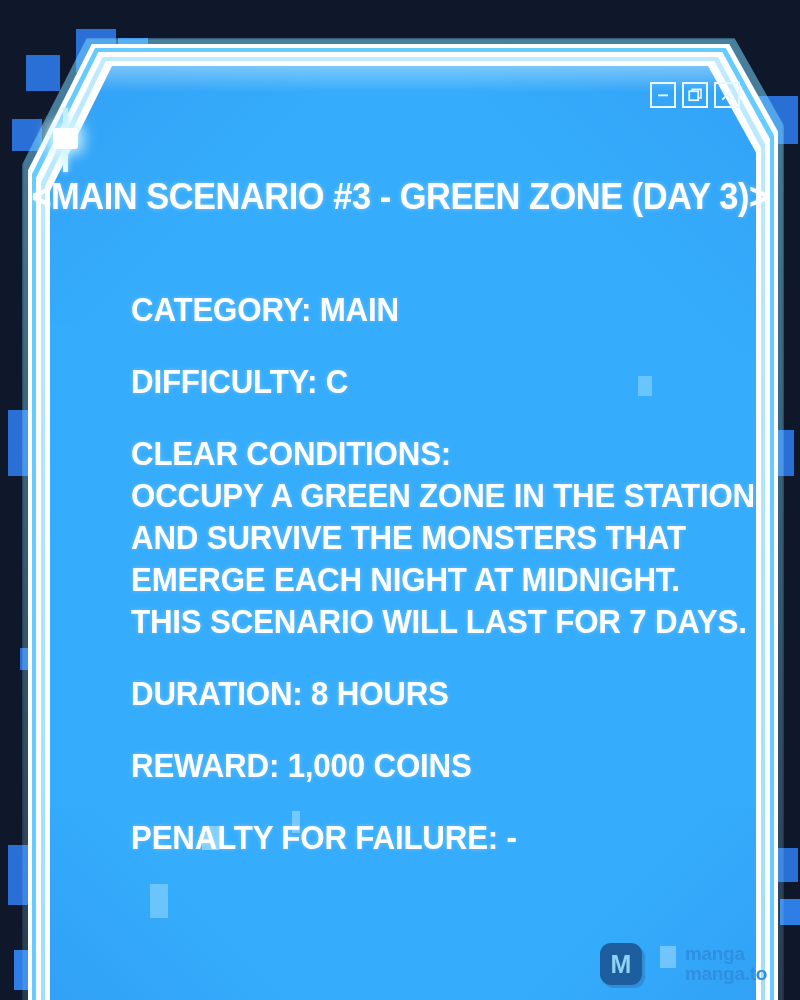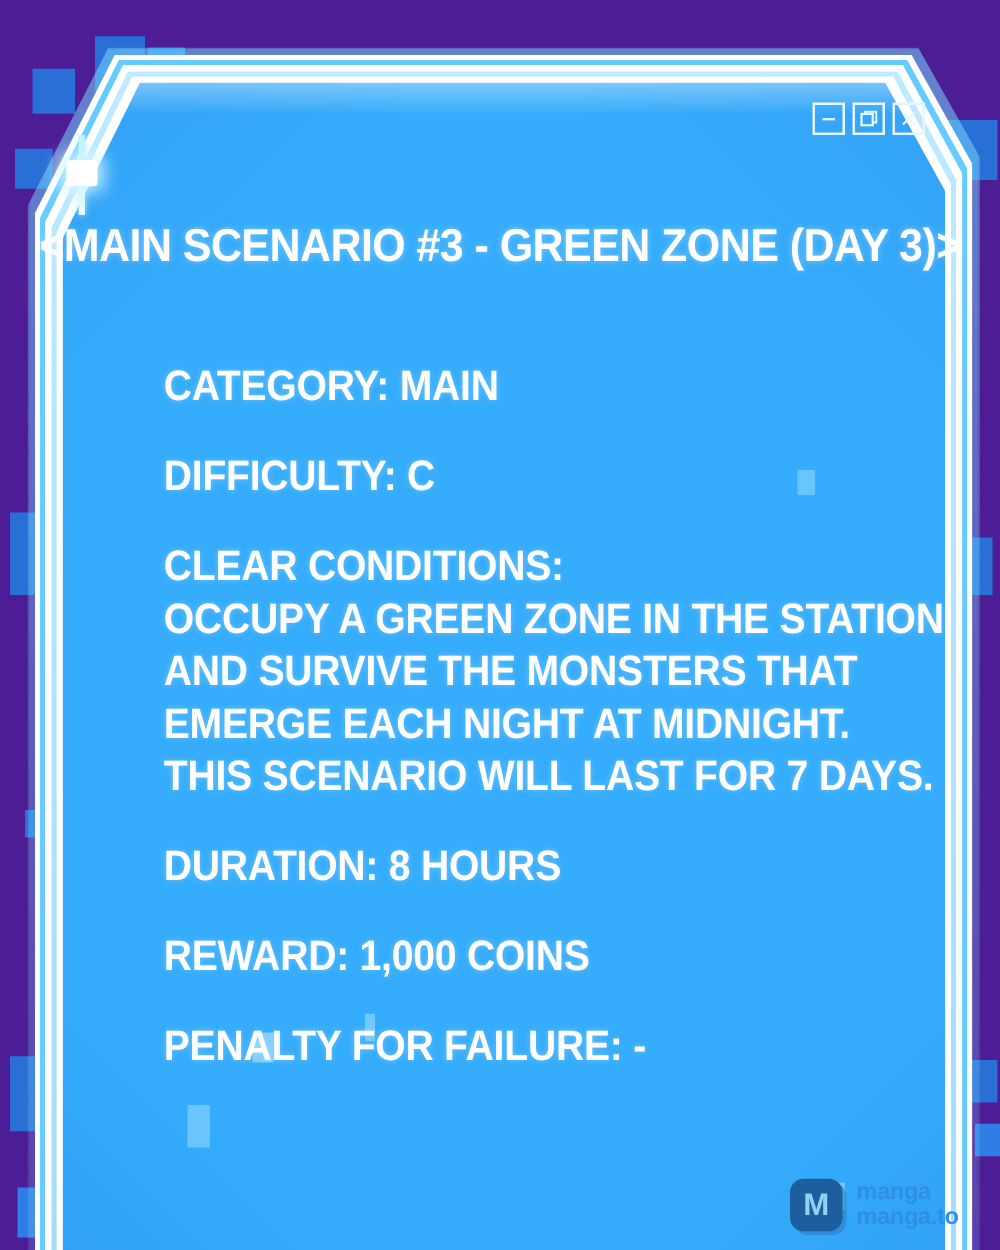"<MAIN SCENARIO #3 - GREEN" #stage { background: #4c1d95 -> #0f172a }
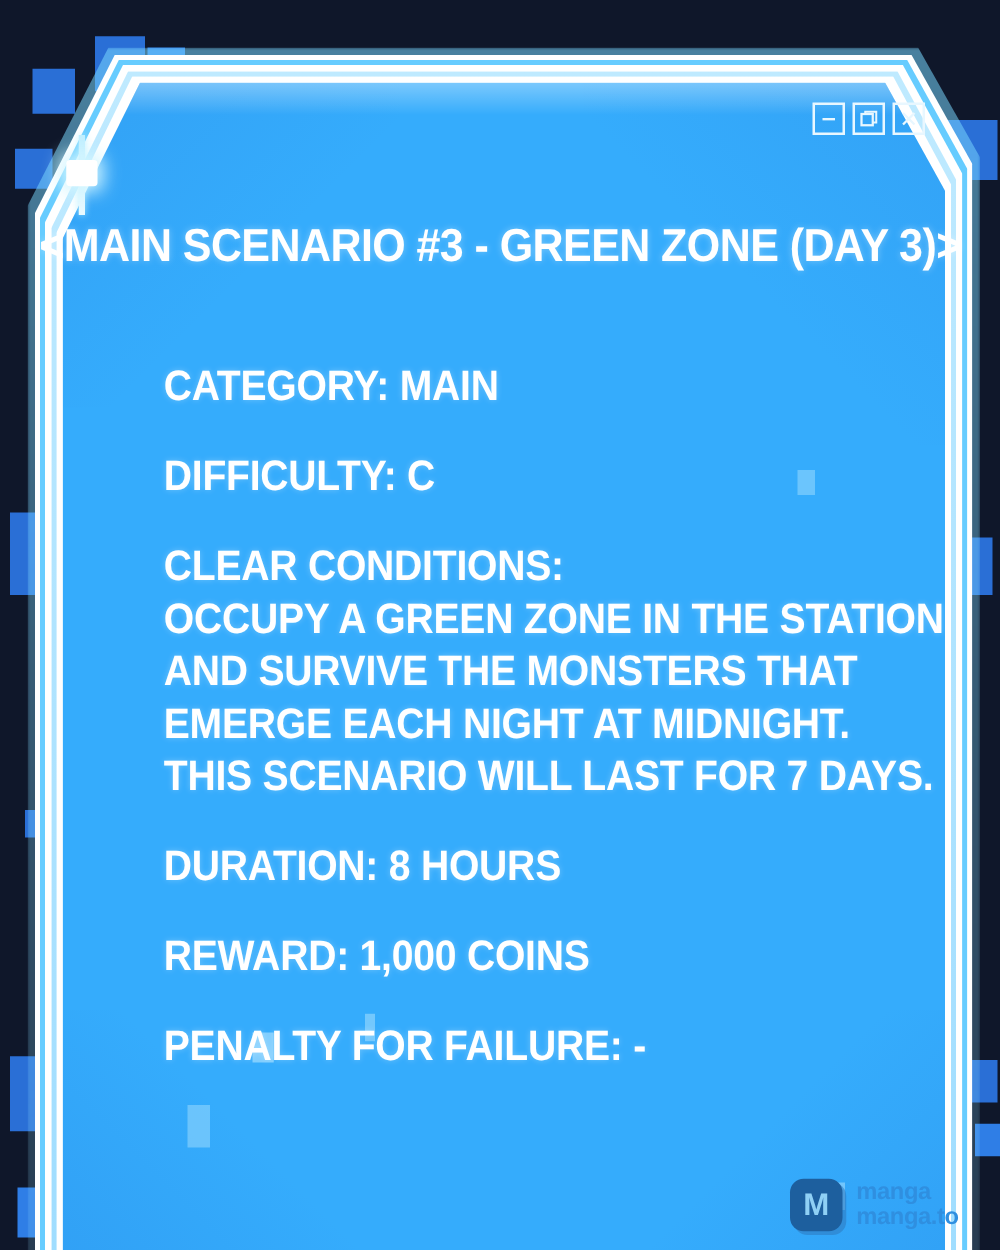"manga" .wm-text { margin-left: none -> 32px }
